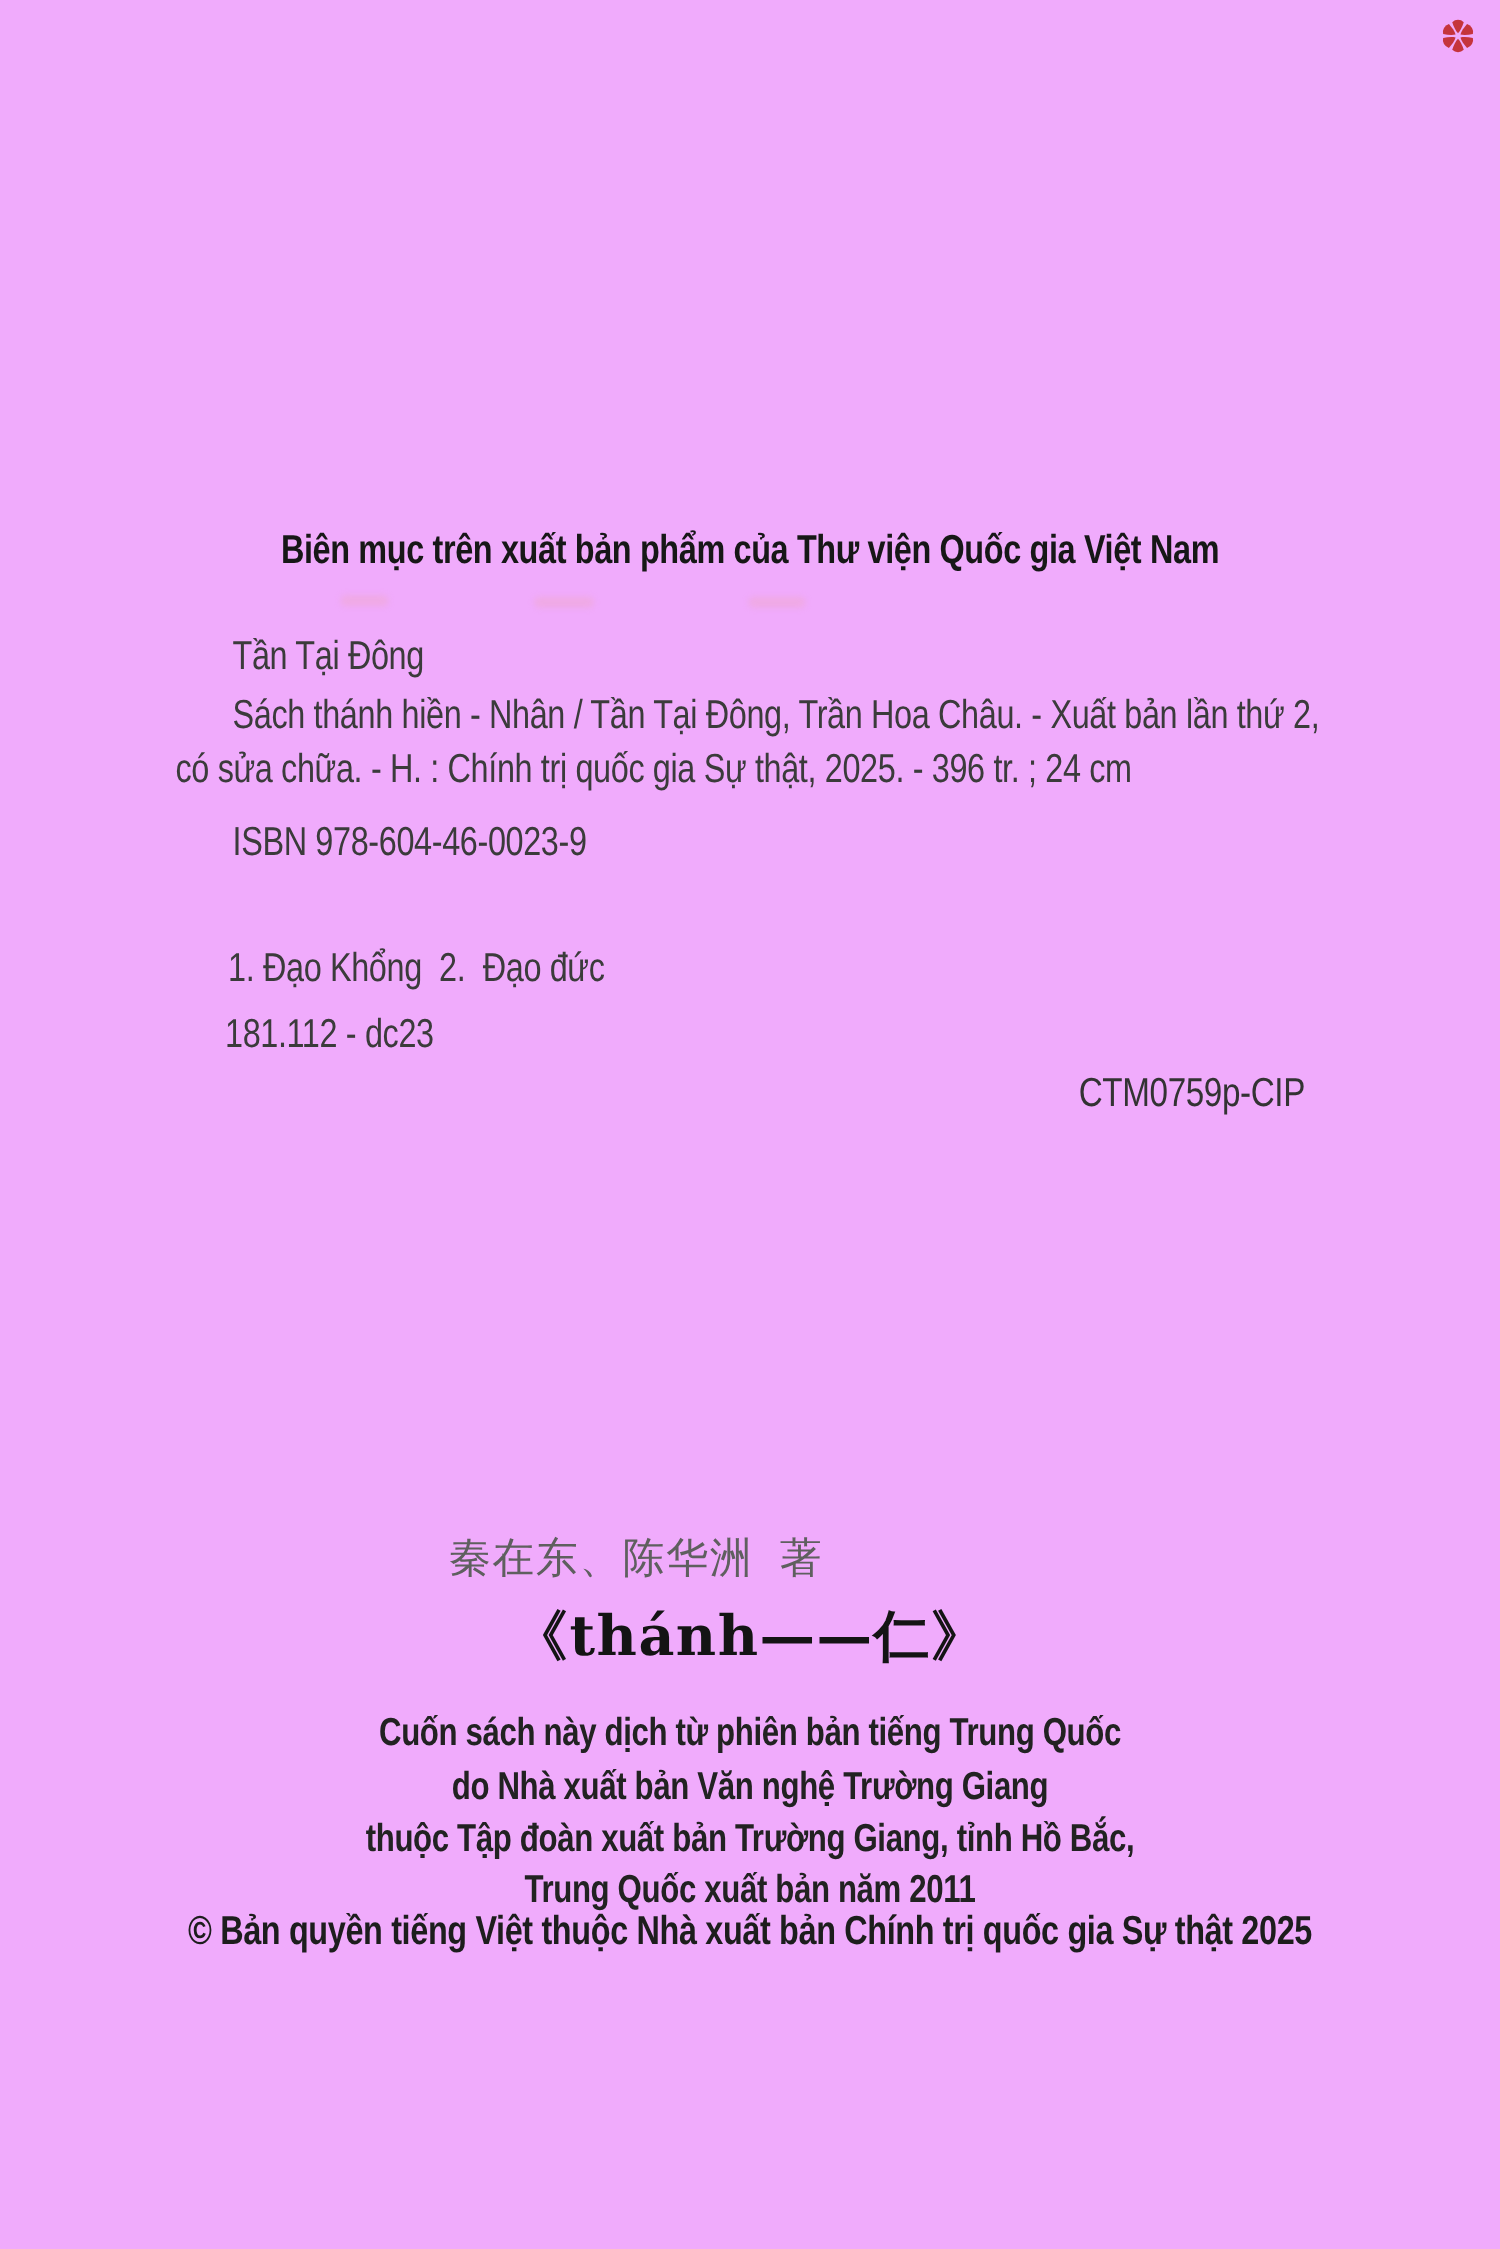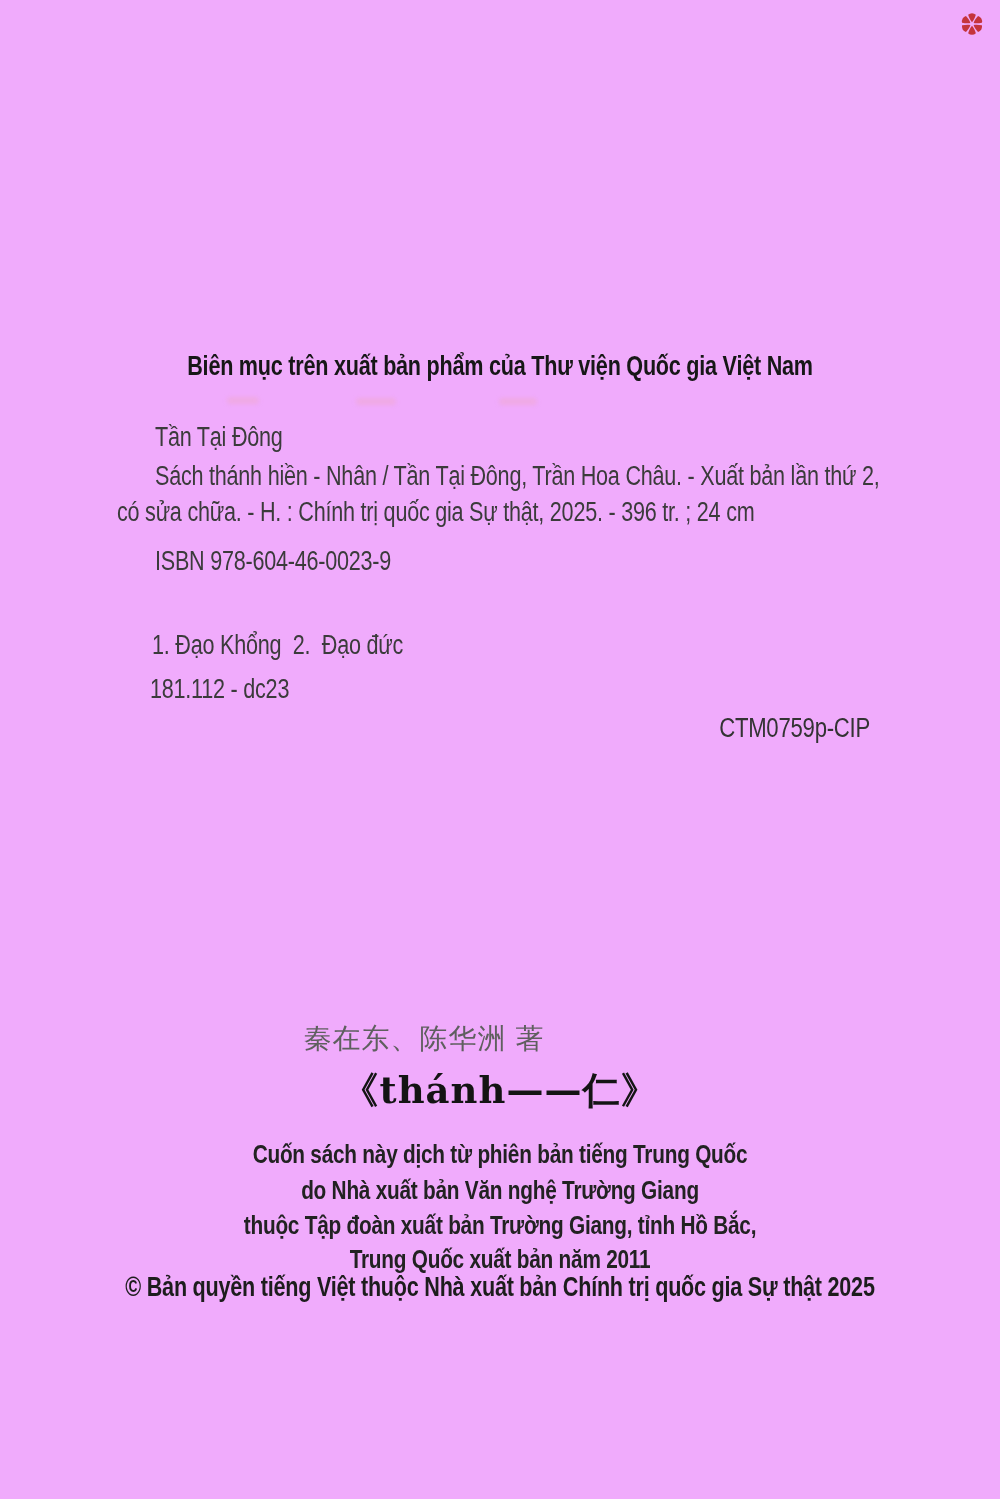"秦在东、陈华洲 著" .cn-authors { font-family: Liberation Sans, sans-serif -> Liberation Mono, monospace }
